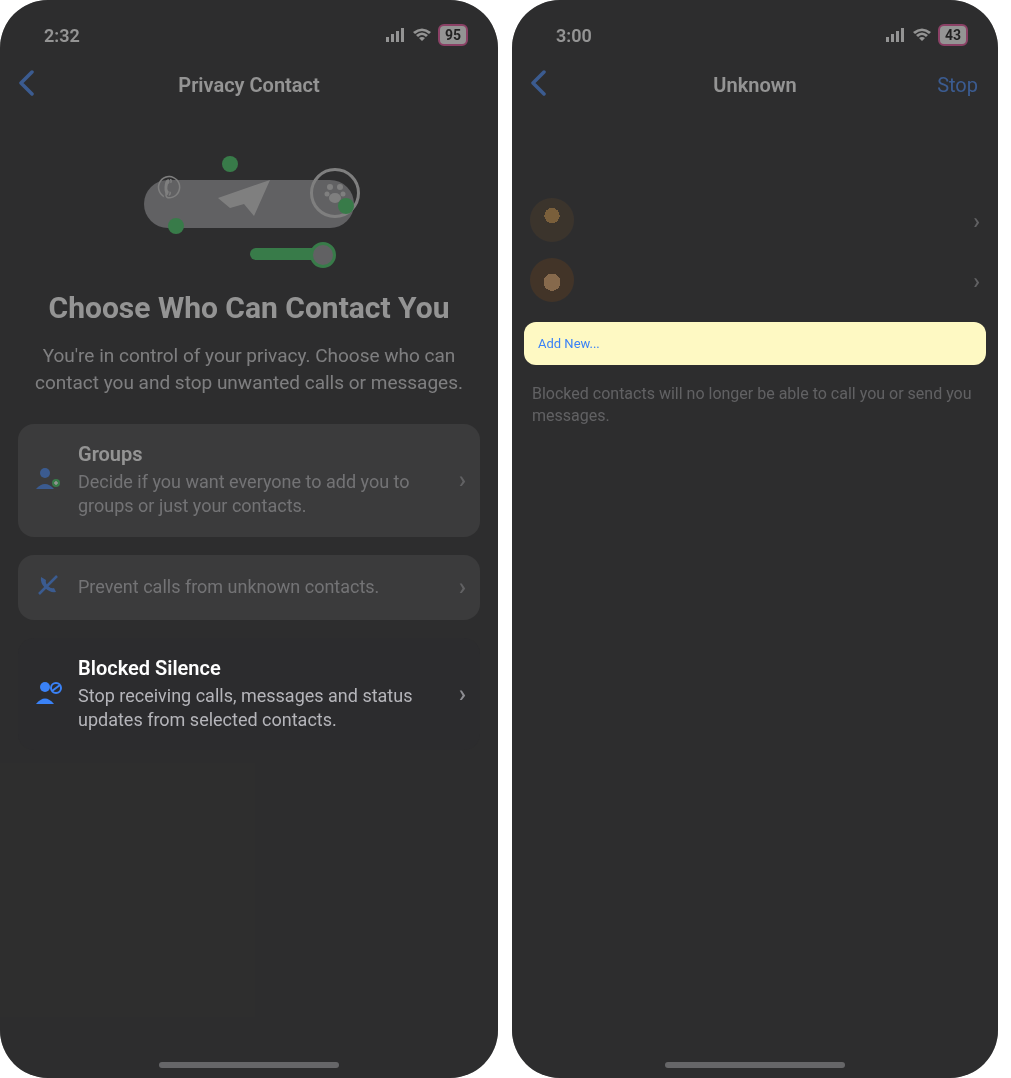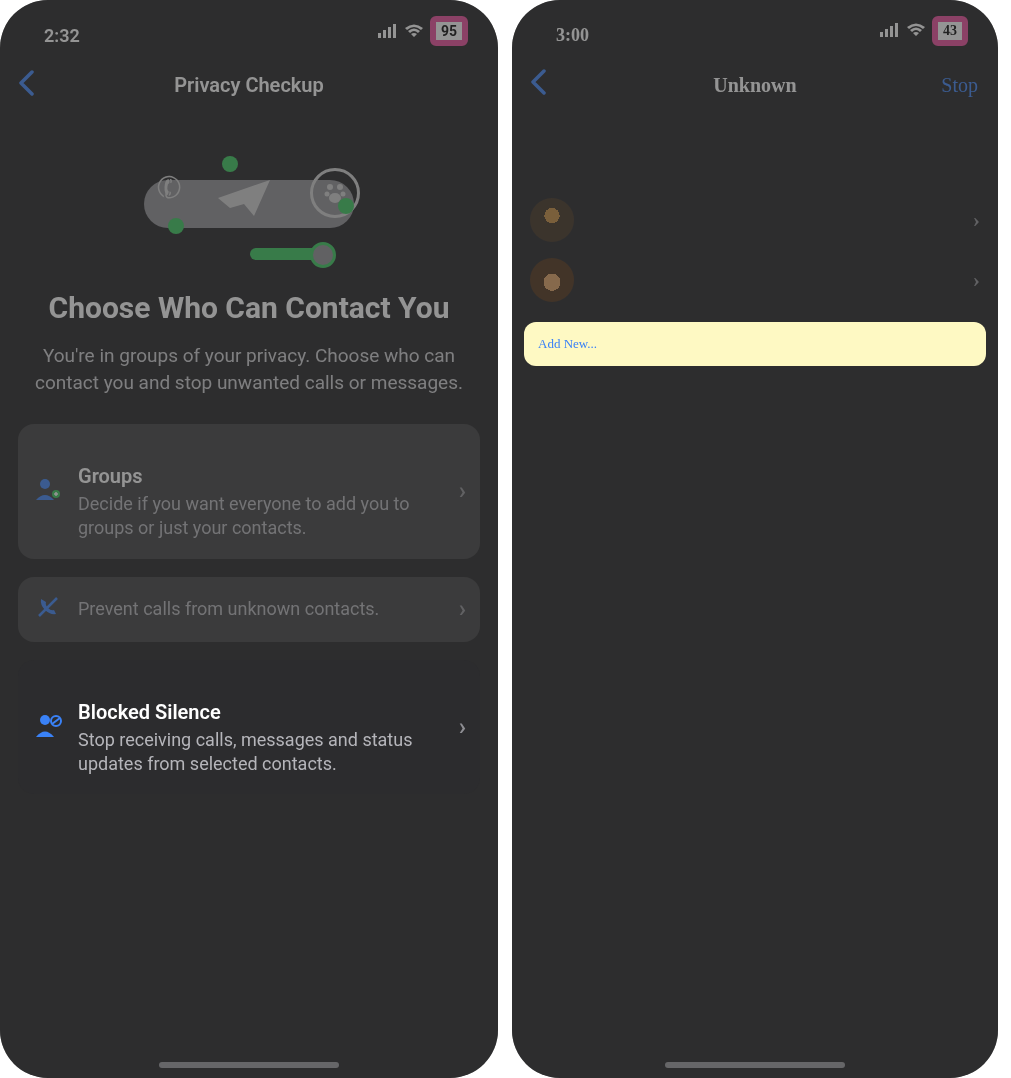"95" .battery-badge { border: 6px solid #ec4899 -> 2px solid #ec4899 }
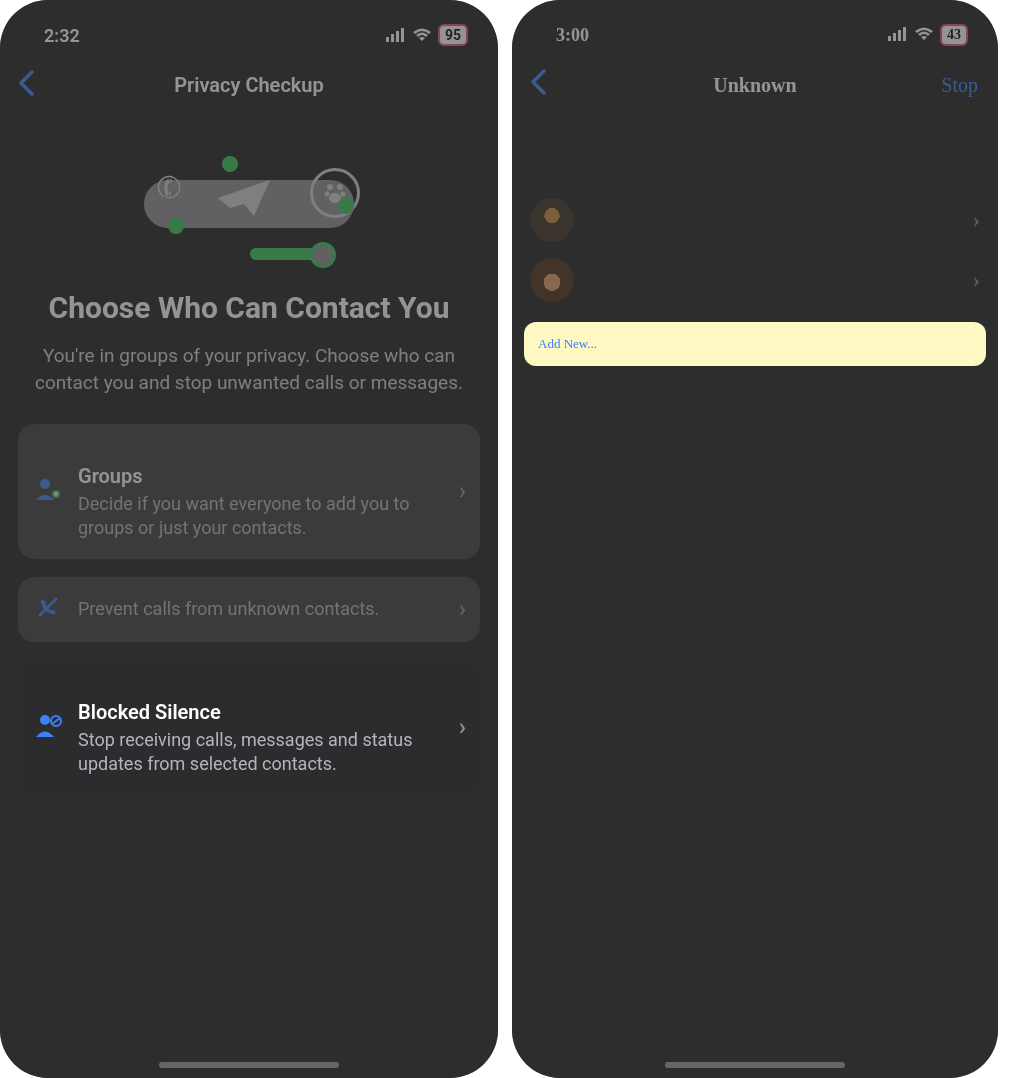"3:00" .phone.right { font-family: Liberation Serif, serif -> none }
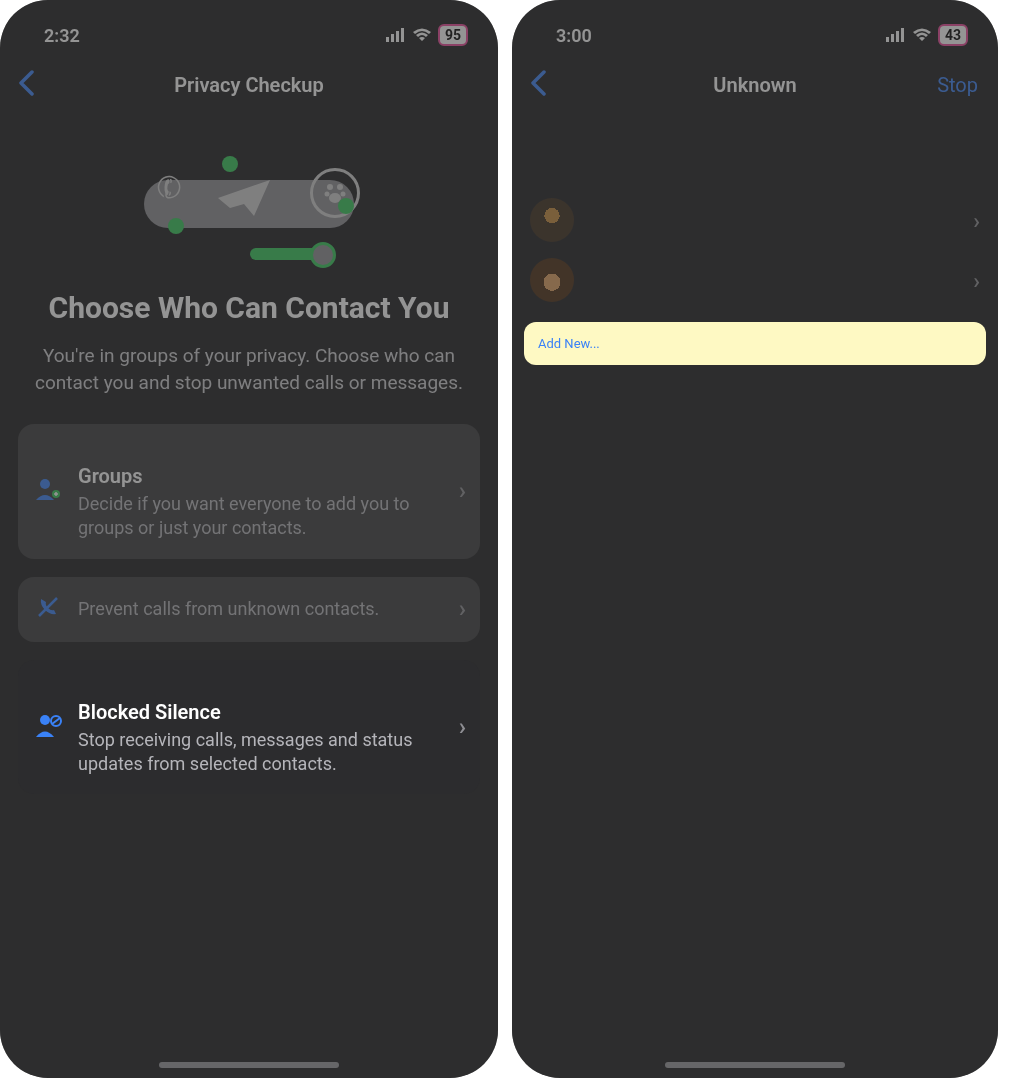"Privacy Checkup" span.nav-title { text: Checkup -> Contact }
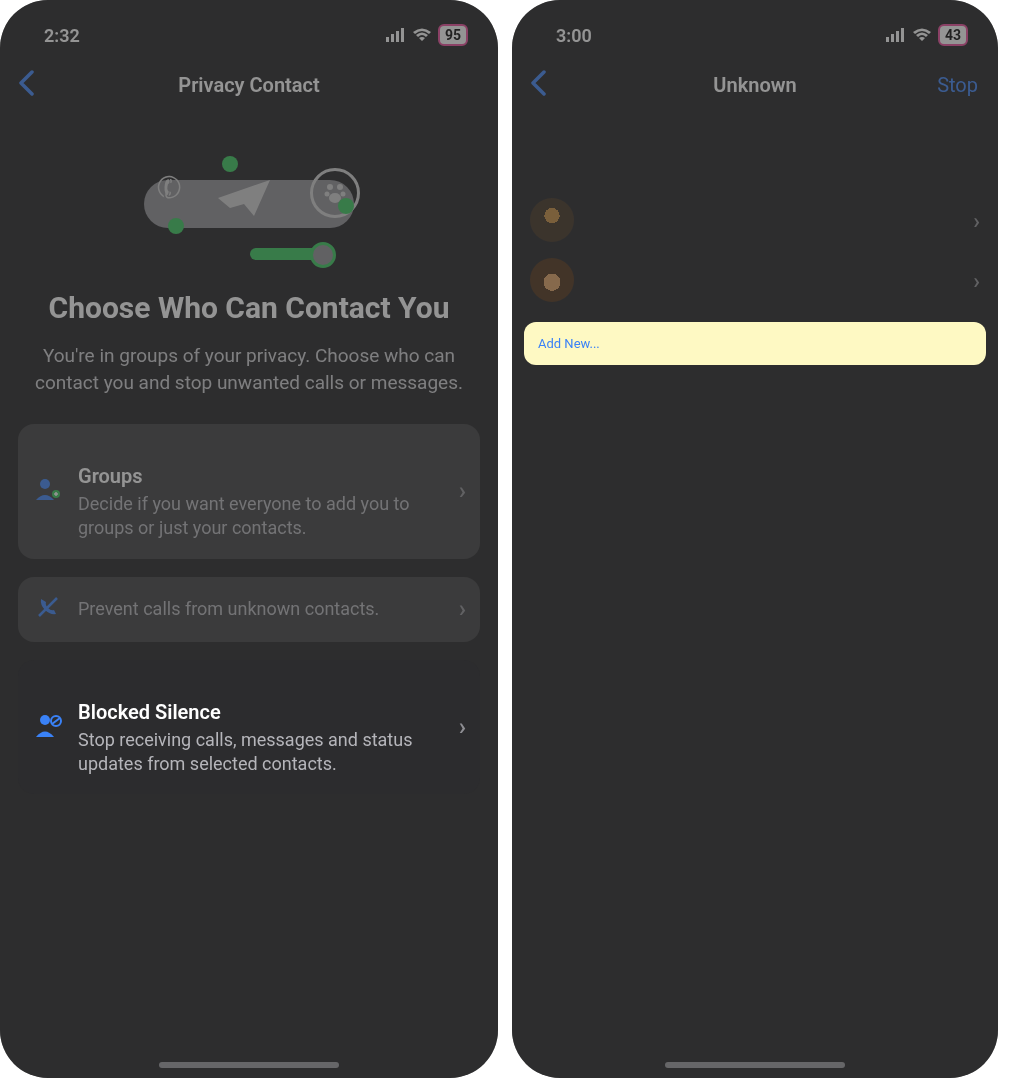"You're in groups of your" p { text: groups -> control }
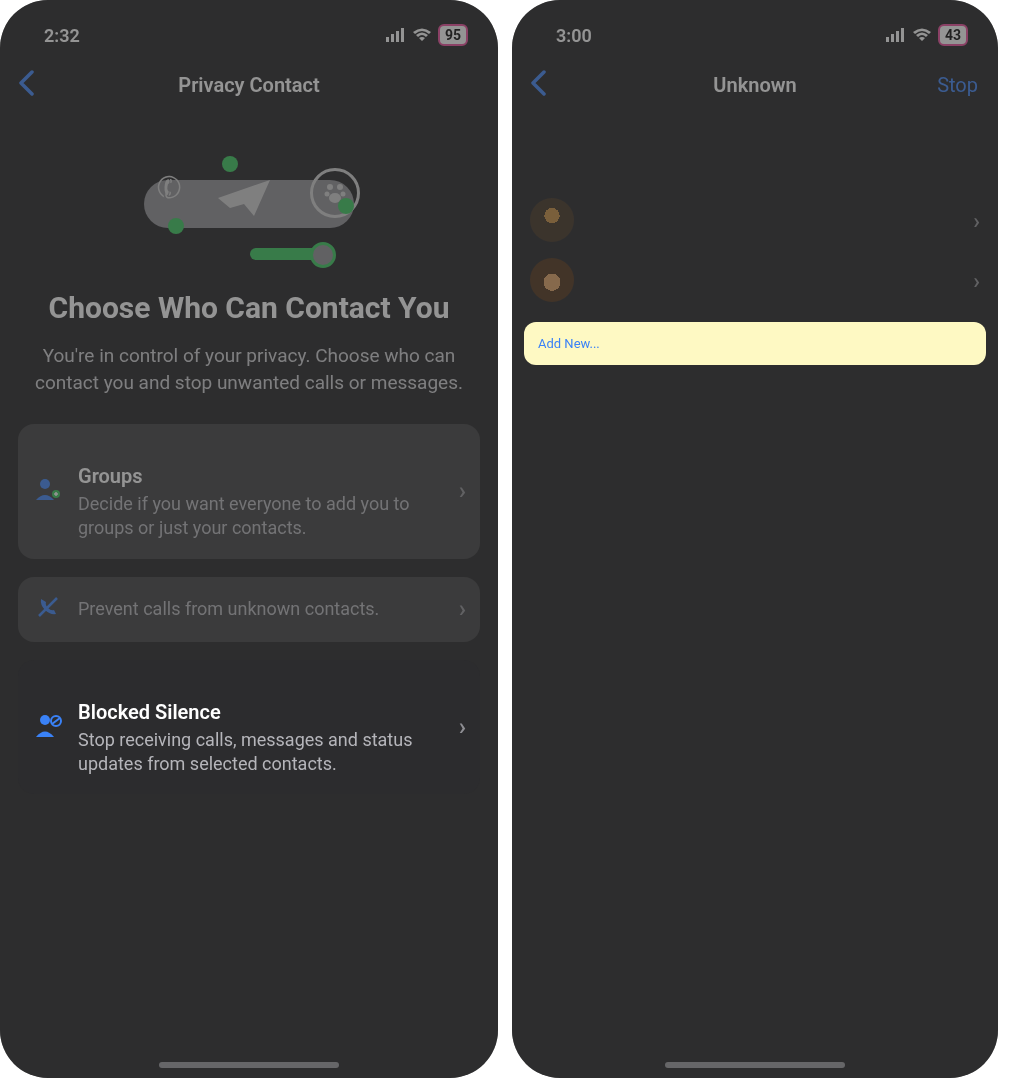"Blocked contacts will no longer" div.footer-text { html: none -> <div>Blocked contacts will no longer be able to call you or send you messages.</div> }
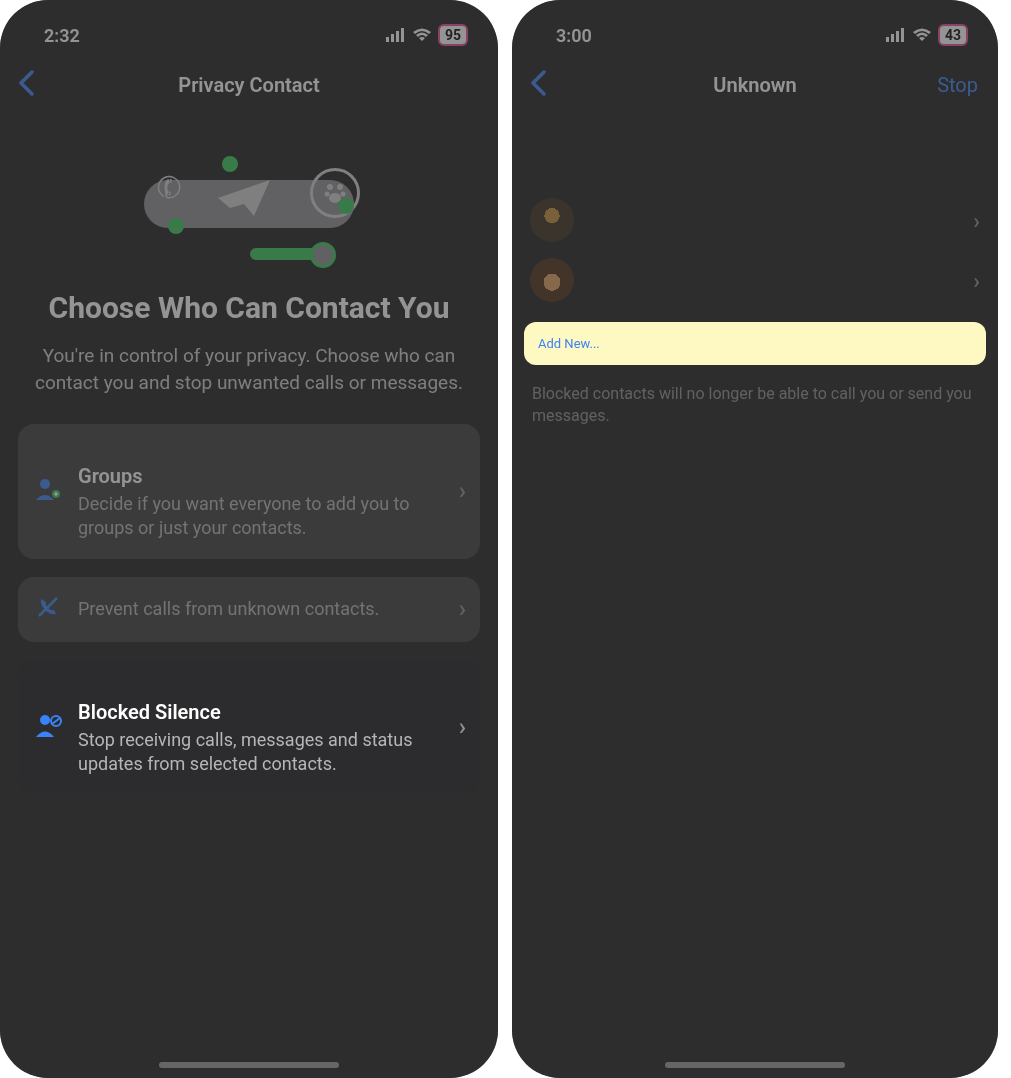"Groups" .card-title { margin-top: 22px -> none }
